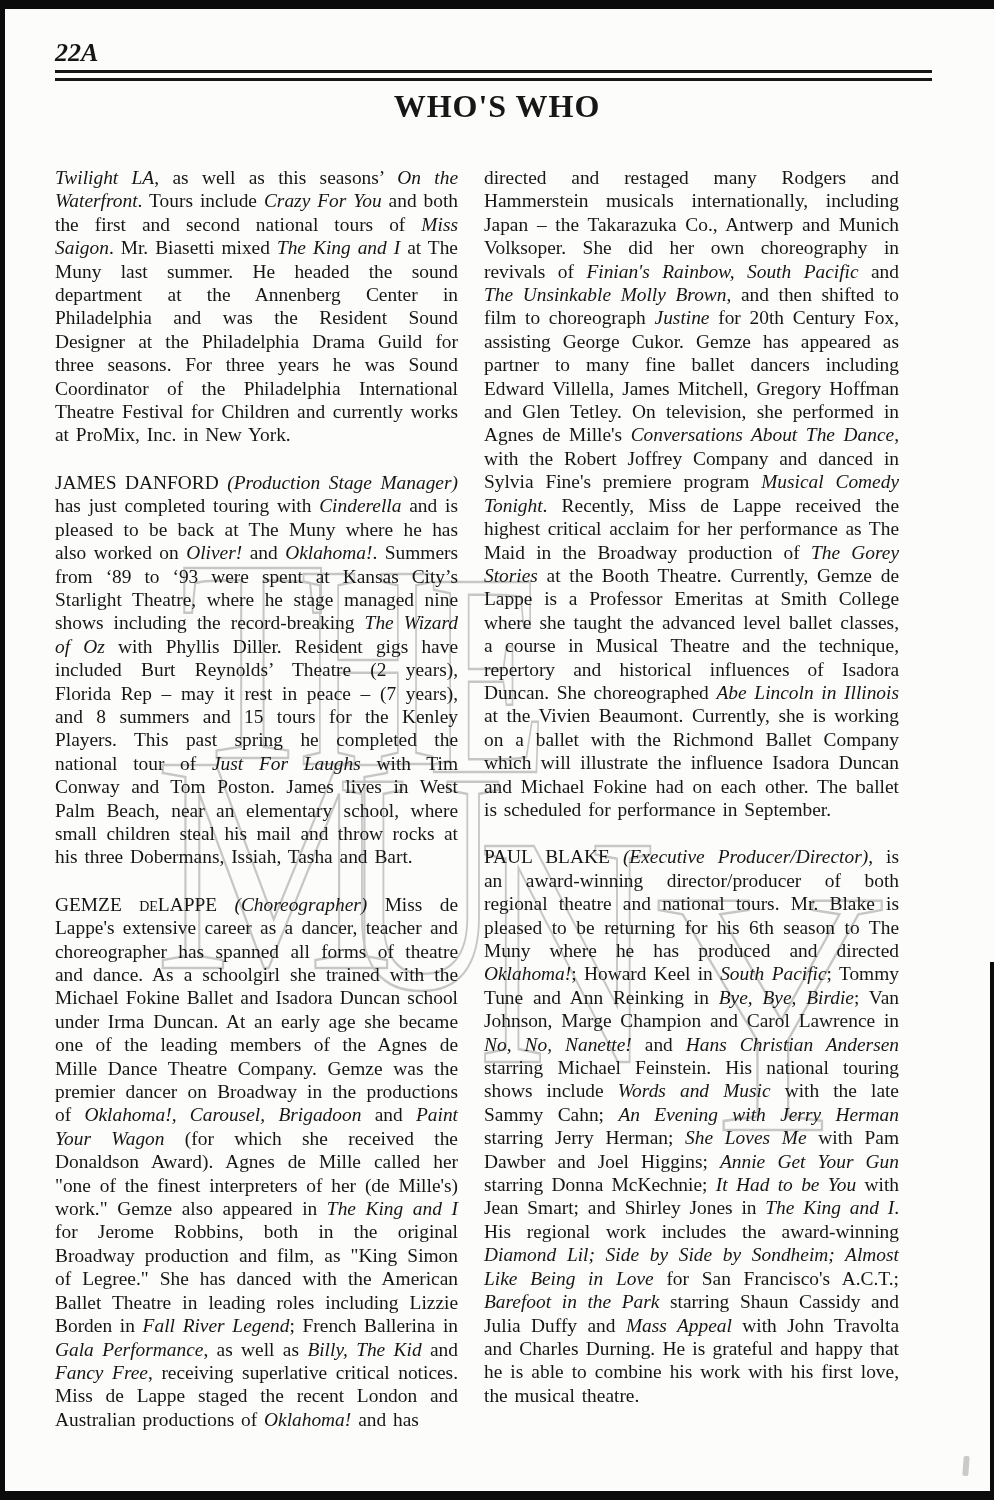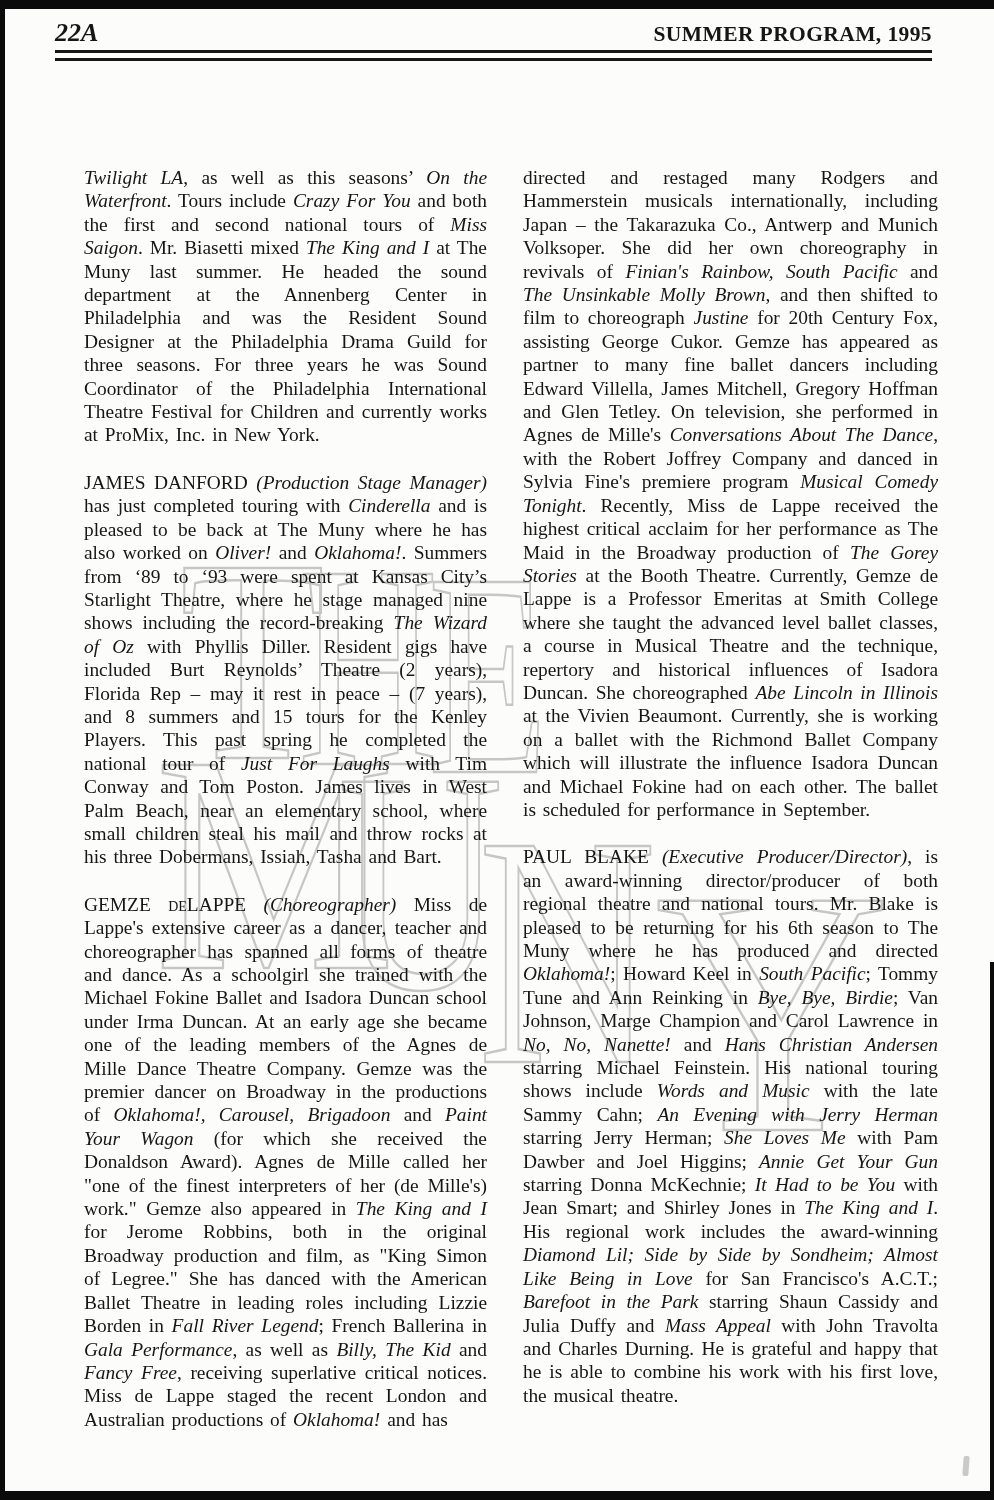"22A" .hdr-row { margin-top: none -> 20px }
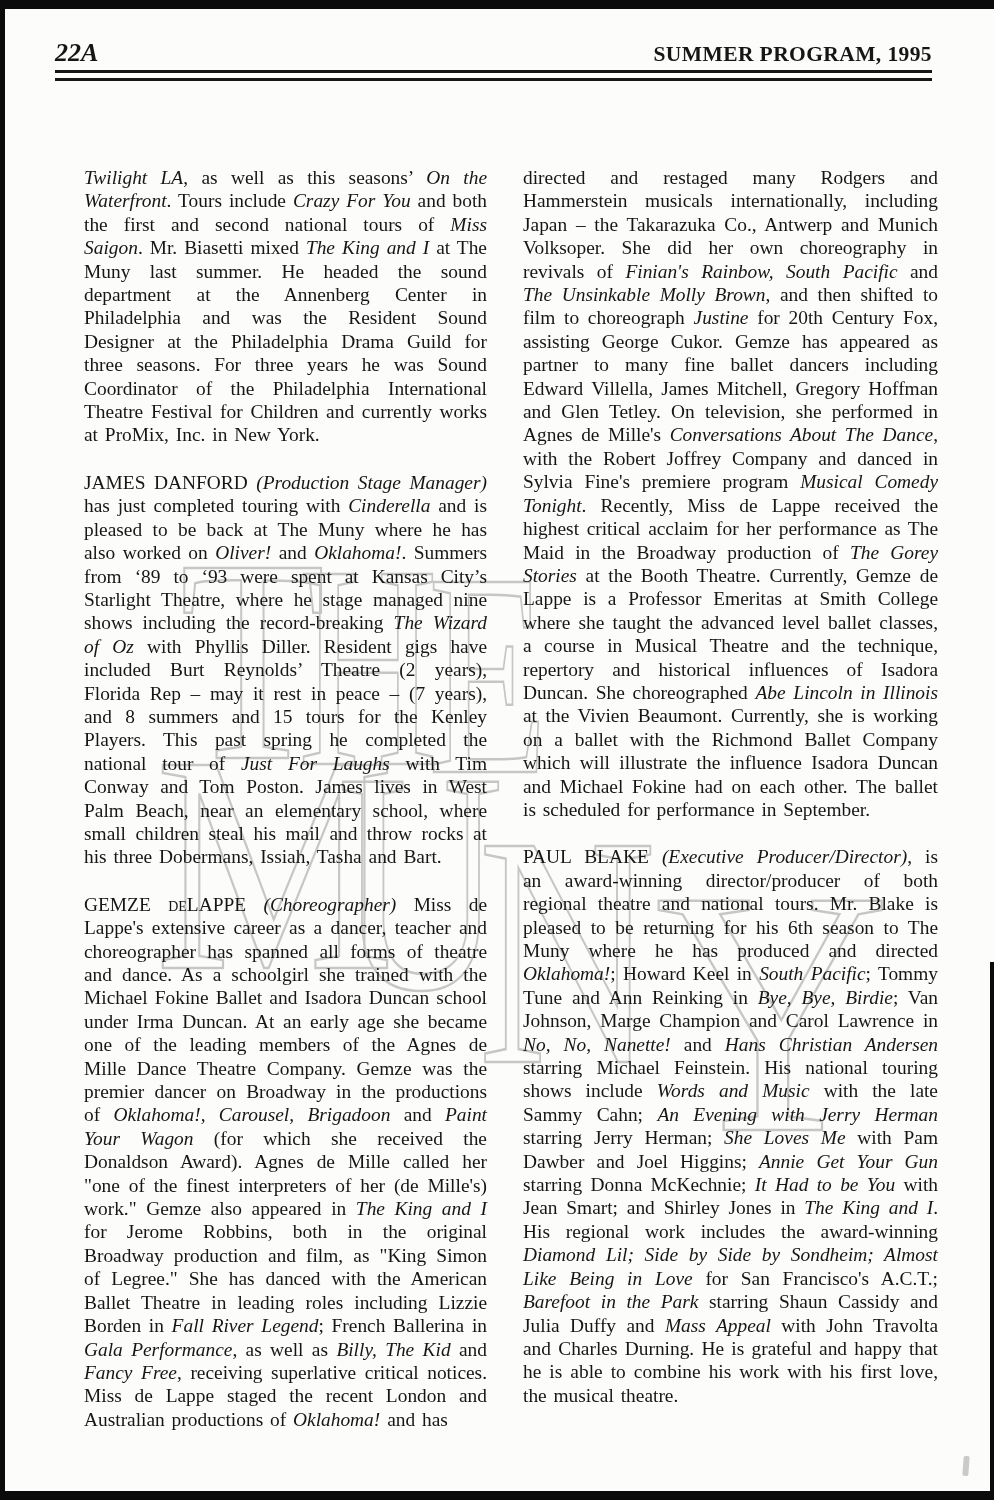"SUMMER PROGRAM, 1995" span.prog-title { html: <span>SUMMER PROGRAM, 1995</span> -> none }
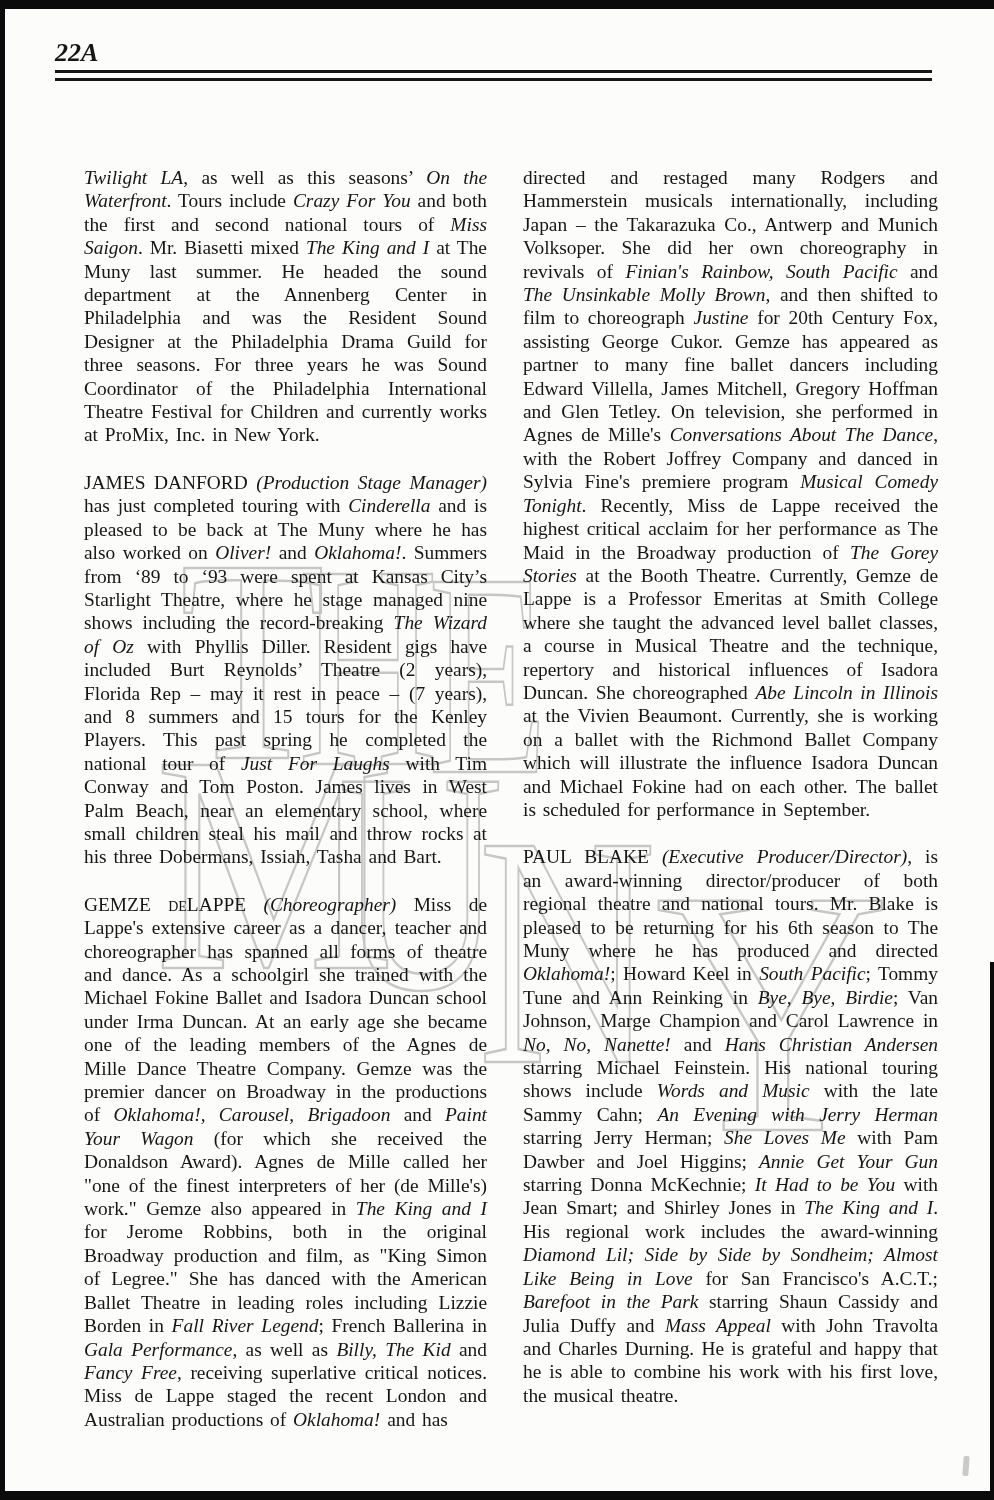"WHO'S WHO" h1.page-title { html: none -> <h1>WHO'S WHO</h1> }
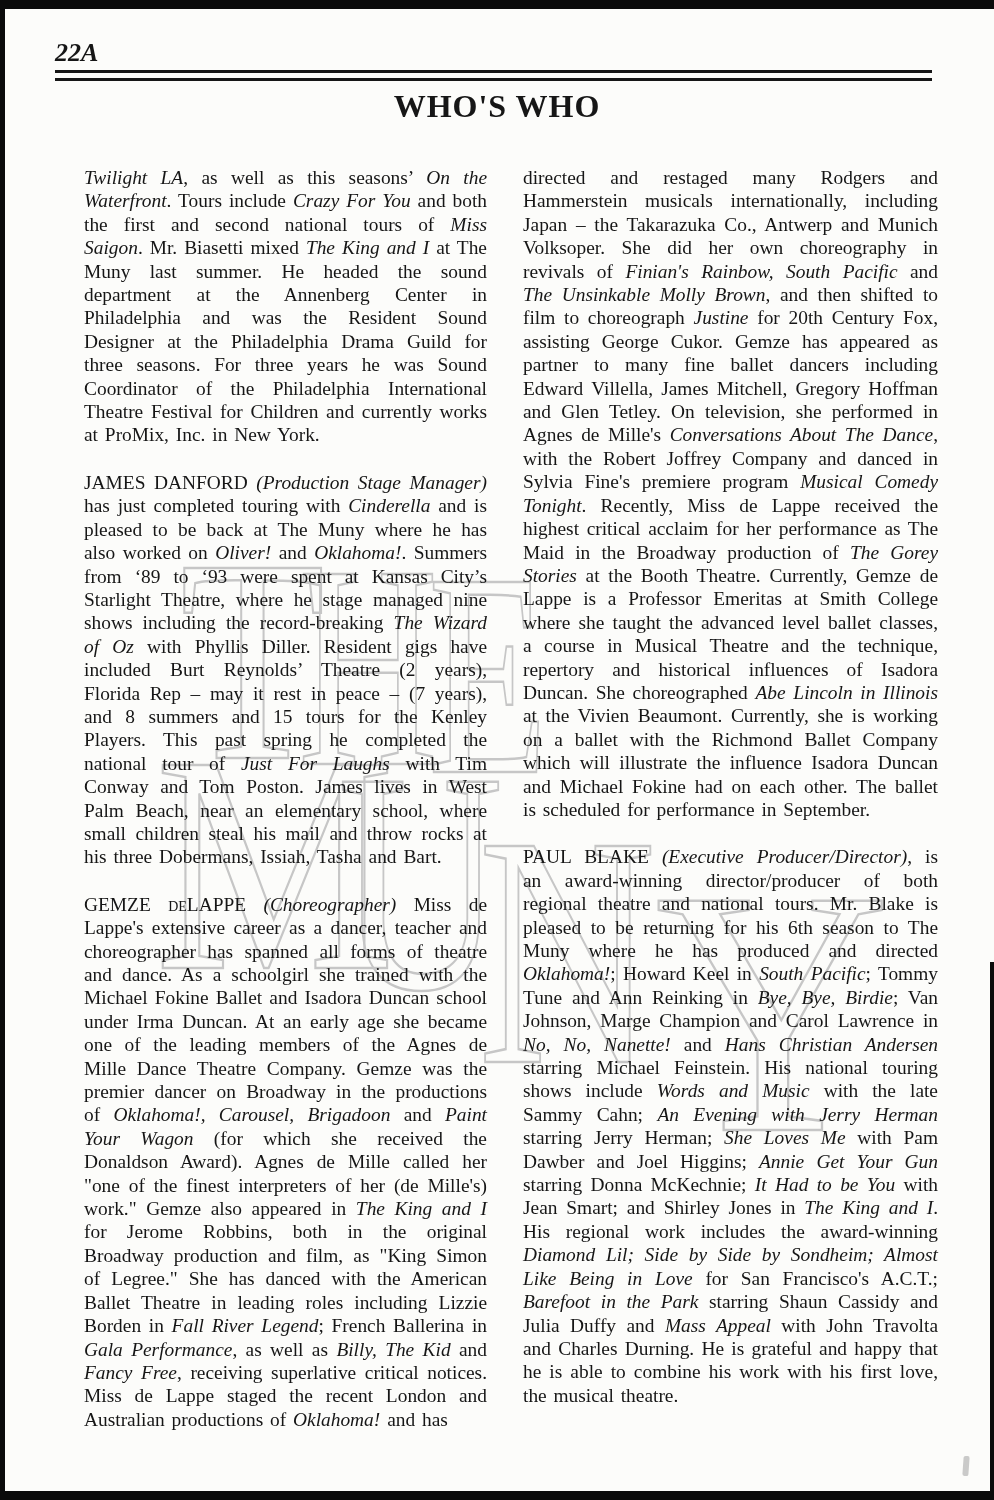"Twilight LA, as well as" .columns { gap: 36px -> 26px; margin-left: 29px -> none }
